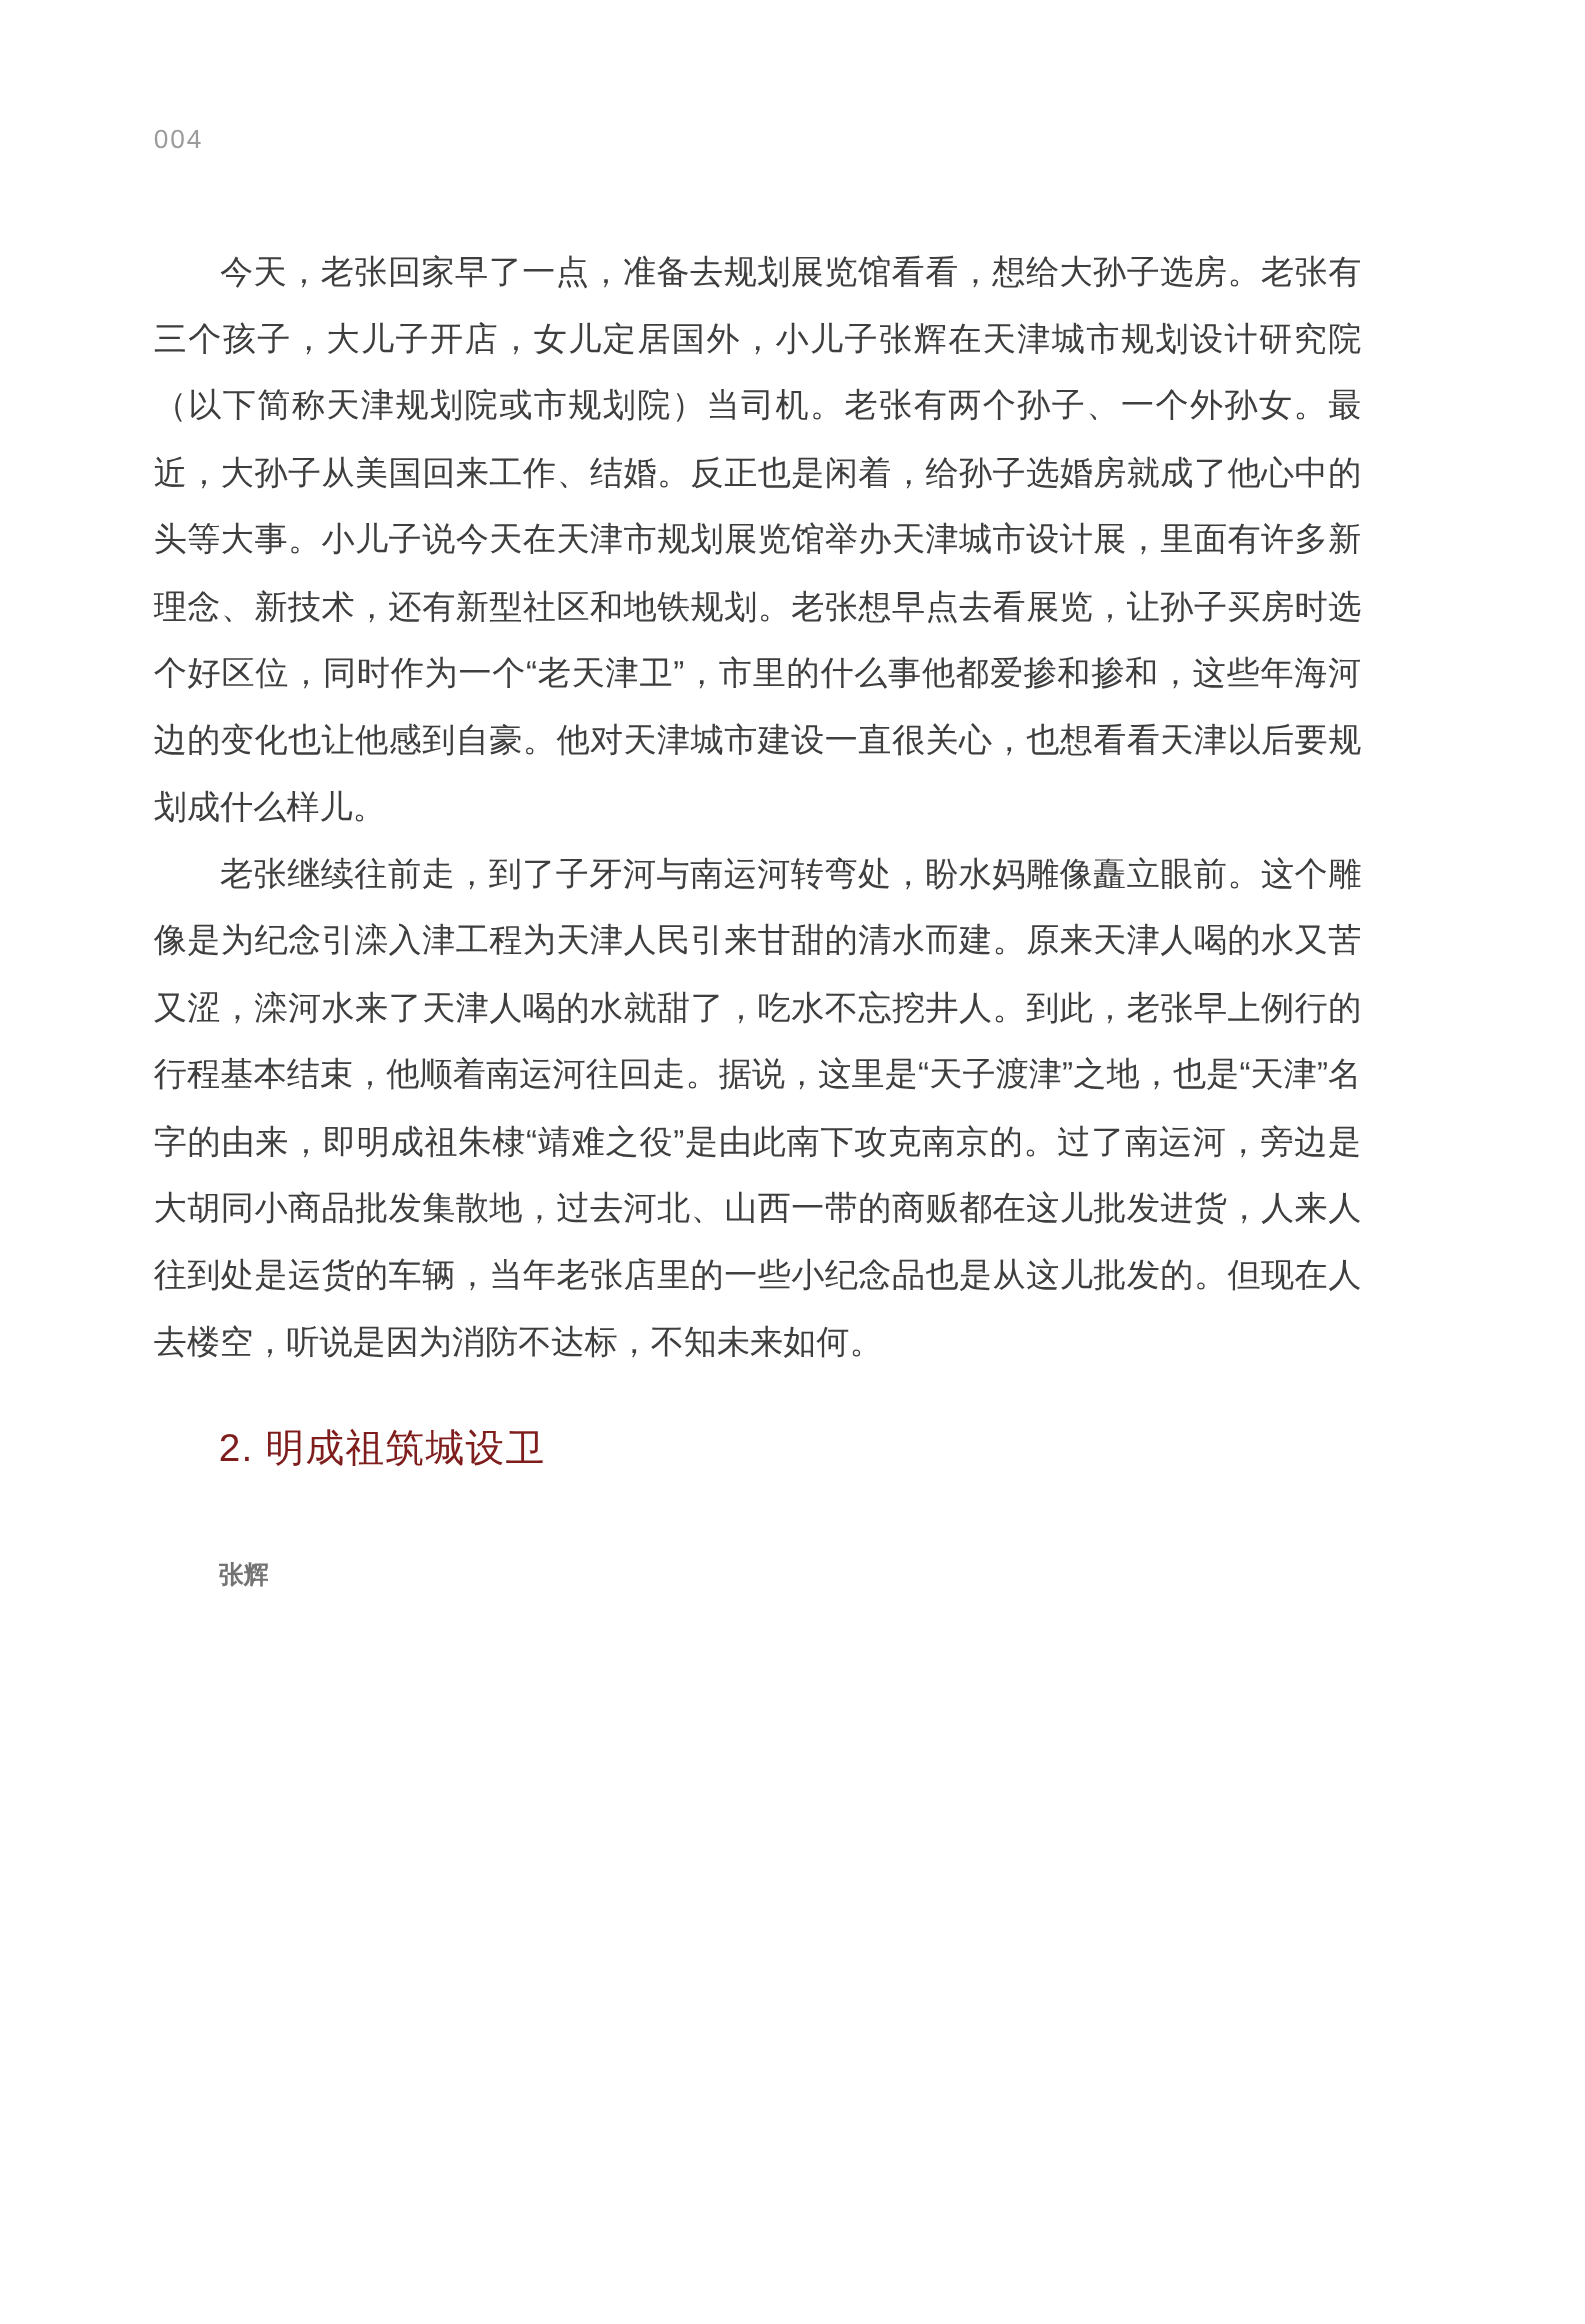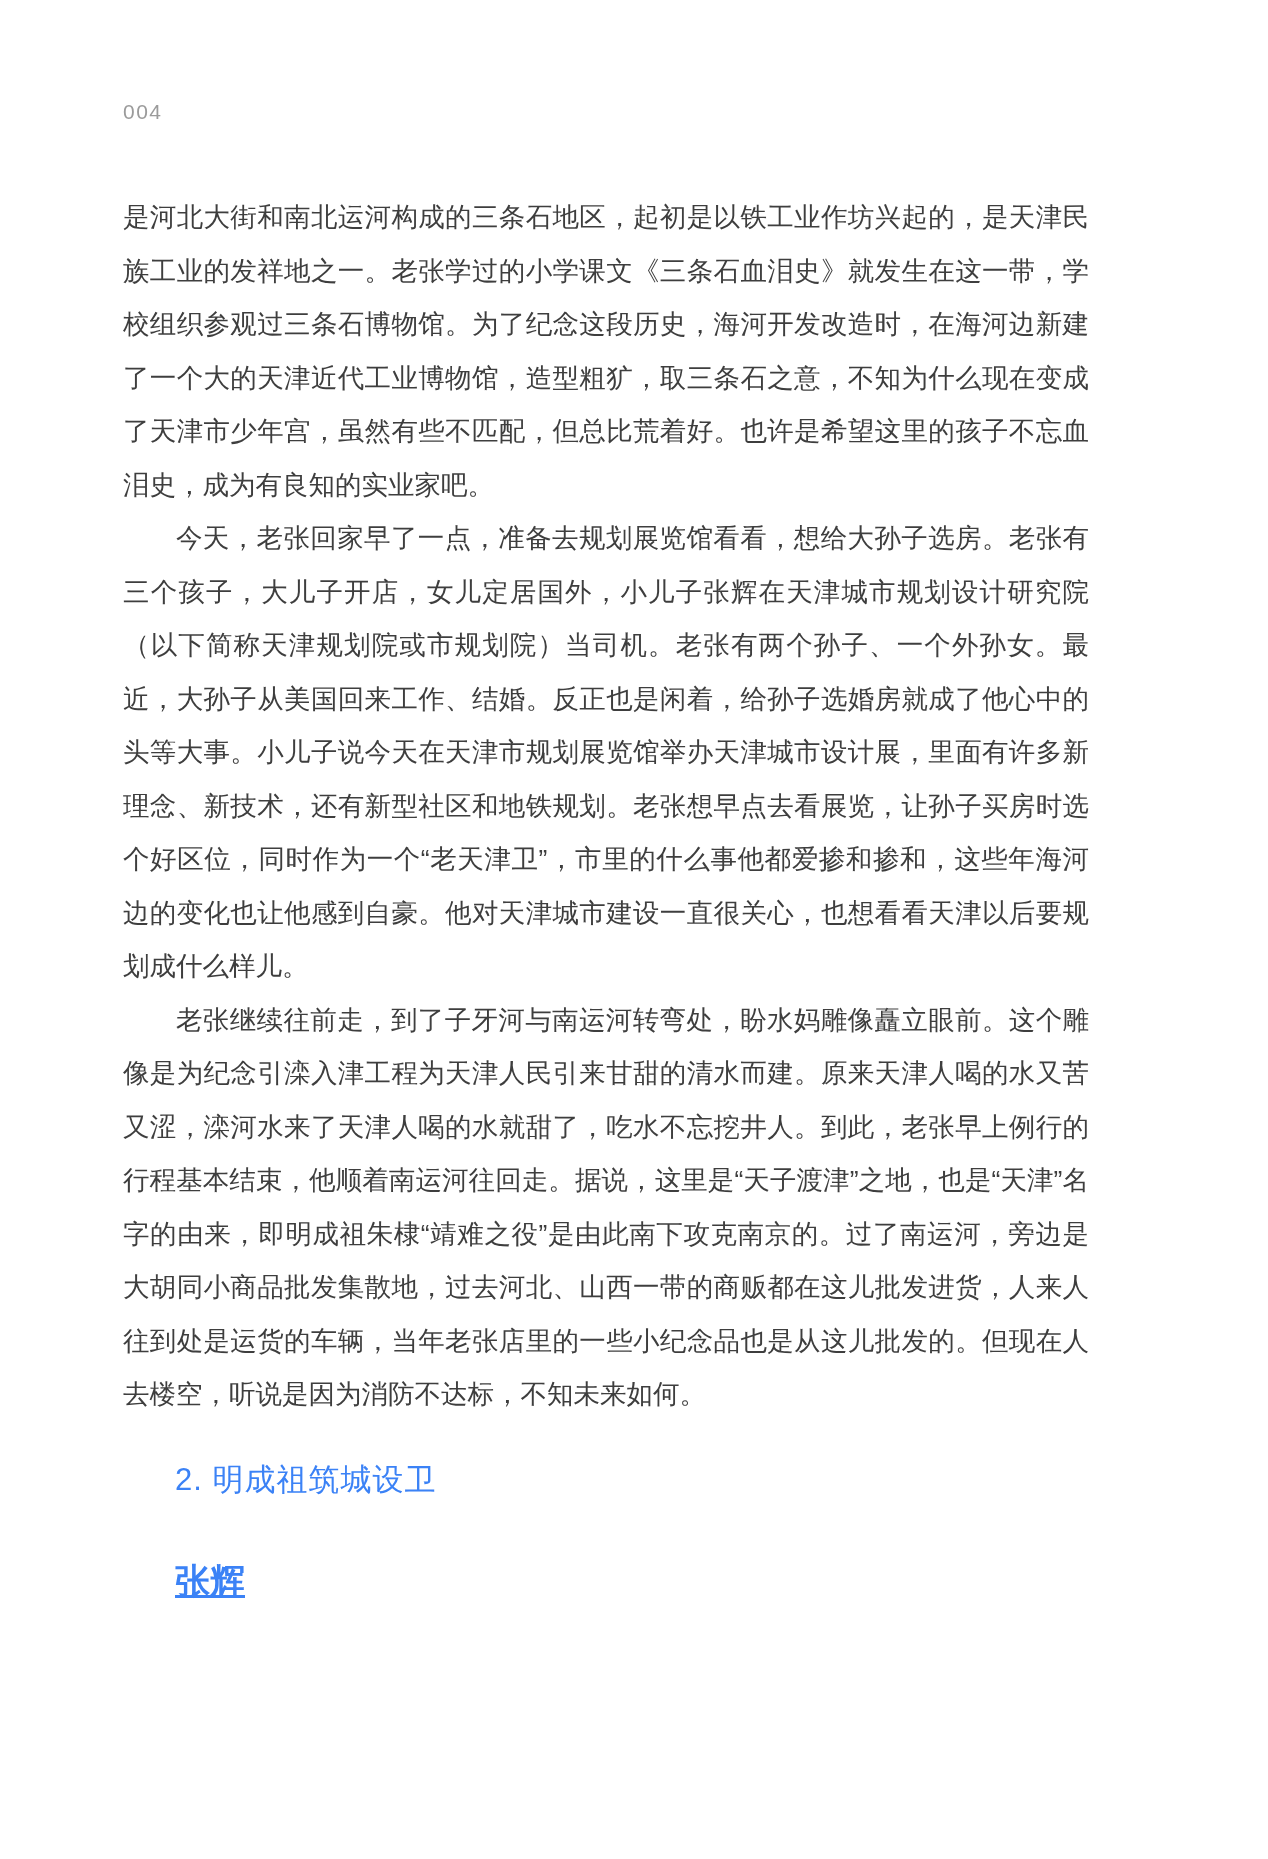"是河北大街和南北运河构成的三条石地区，起初是以铁工业作坊兴起的，是天津民族工业的" p { html: <p>是河北大街和南北运河构成的三条石地区，起初是以铁工业作坊兴起的，是天津民族工业的发祥地之一。老张学过的小学课文《三条石血泪史》就发生在这一带，学校组织参观过三条石博物馆。为了纪念这段历史，海河开发改造时，在海河边新建了一个大的天津近代工业博物馆，造型粗犷，取三条石之意，不知为什么现在变成了天津市少年宫，虽然有些不匹配，但总比荒着好。也许是希望这里的孩子不忘血泪史，成为有良知的实业家吧。</p> -> none }
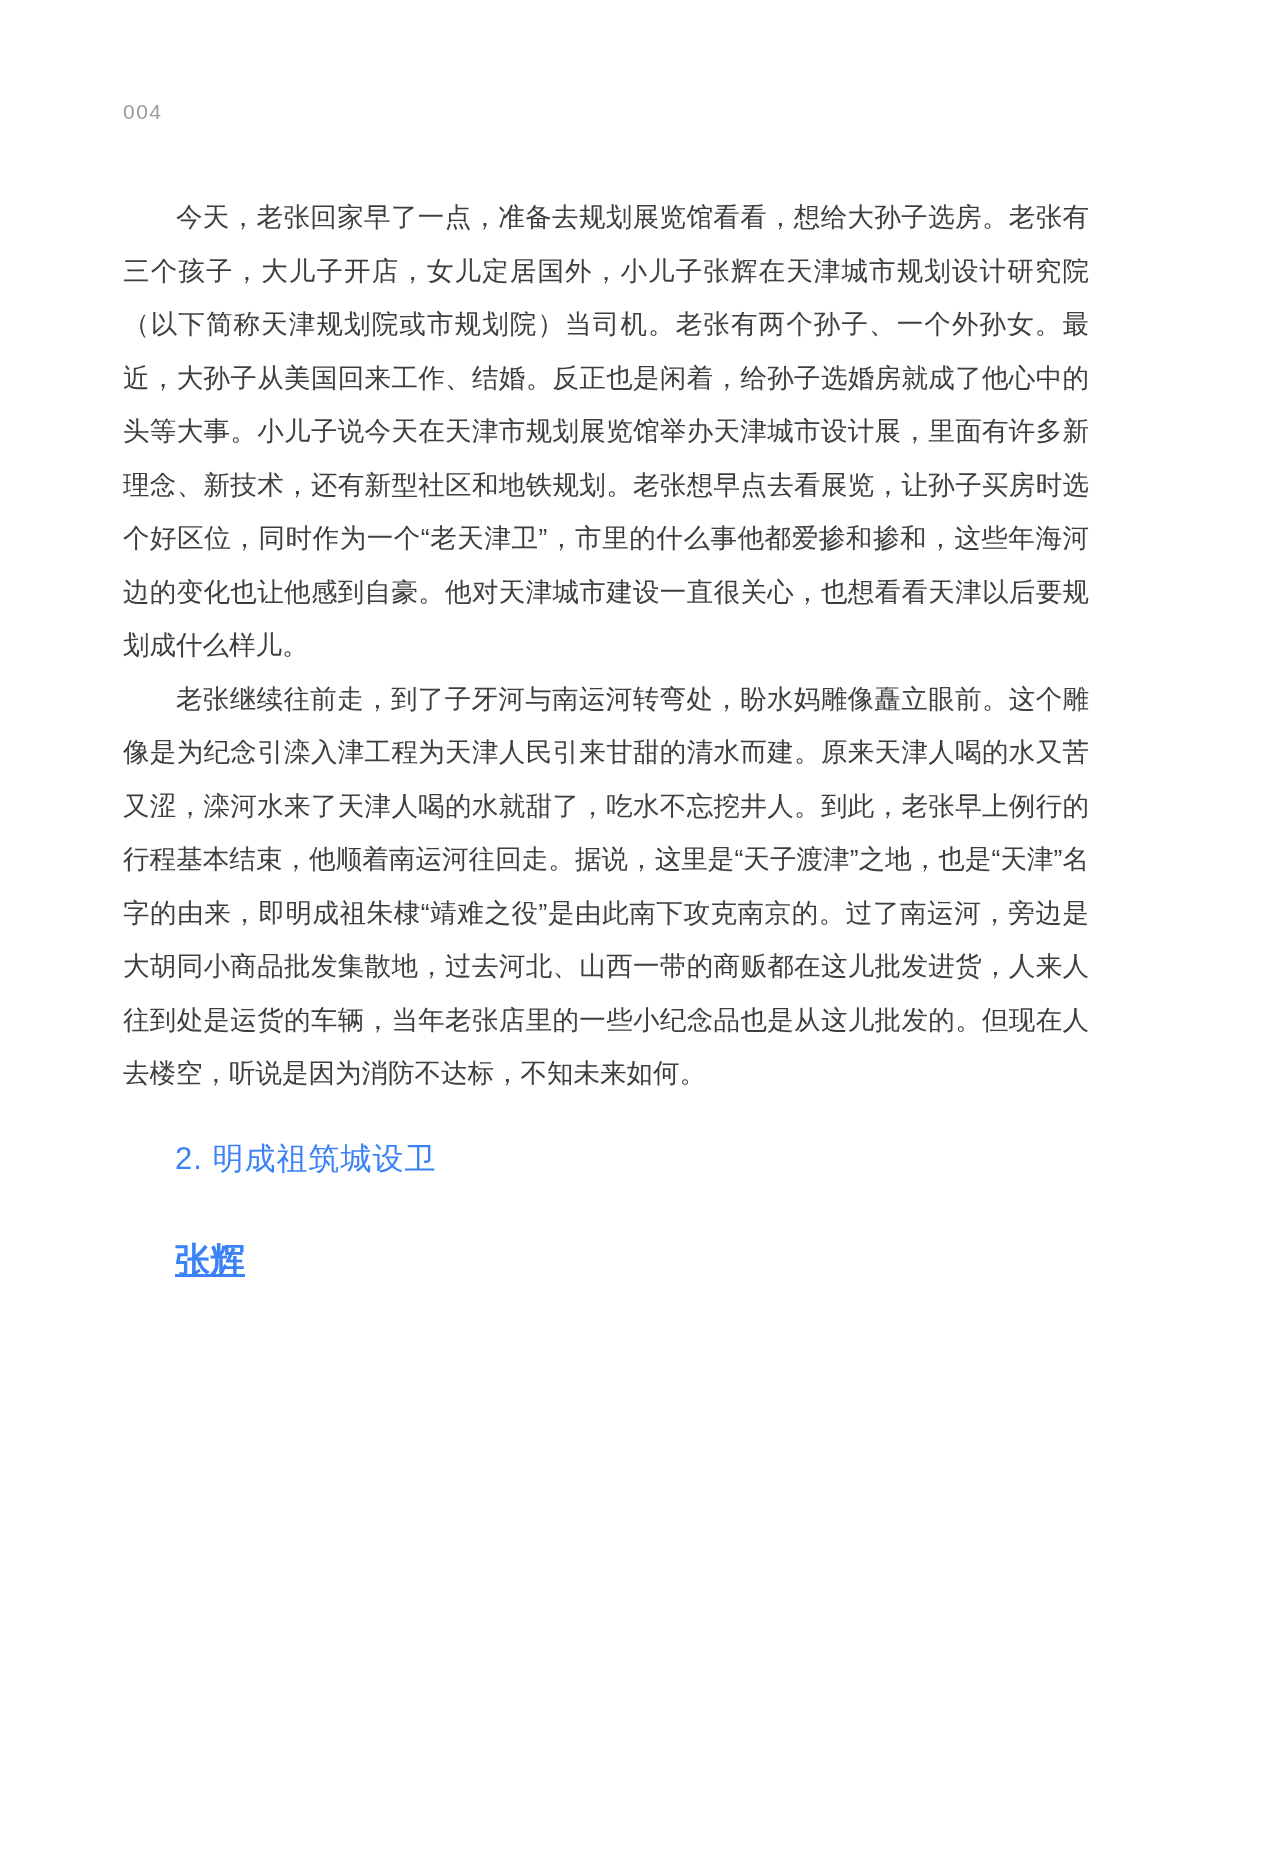"2. 明成祖筑城设卫" .section-heading { color: #3b82f6 -> #7f1d1d }
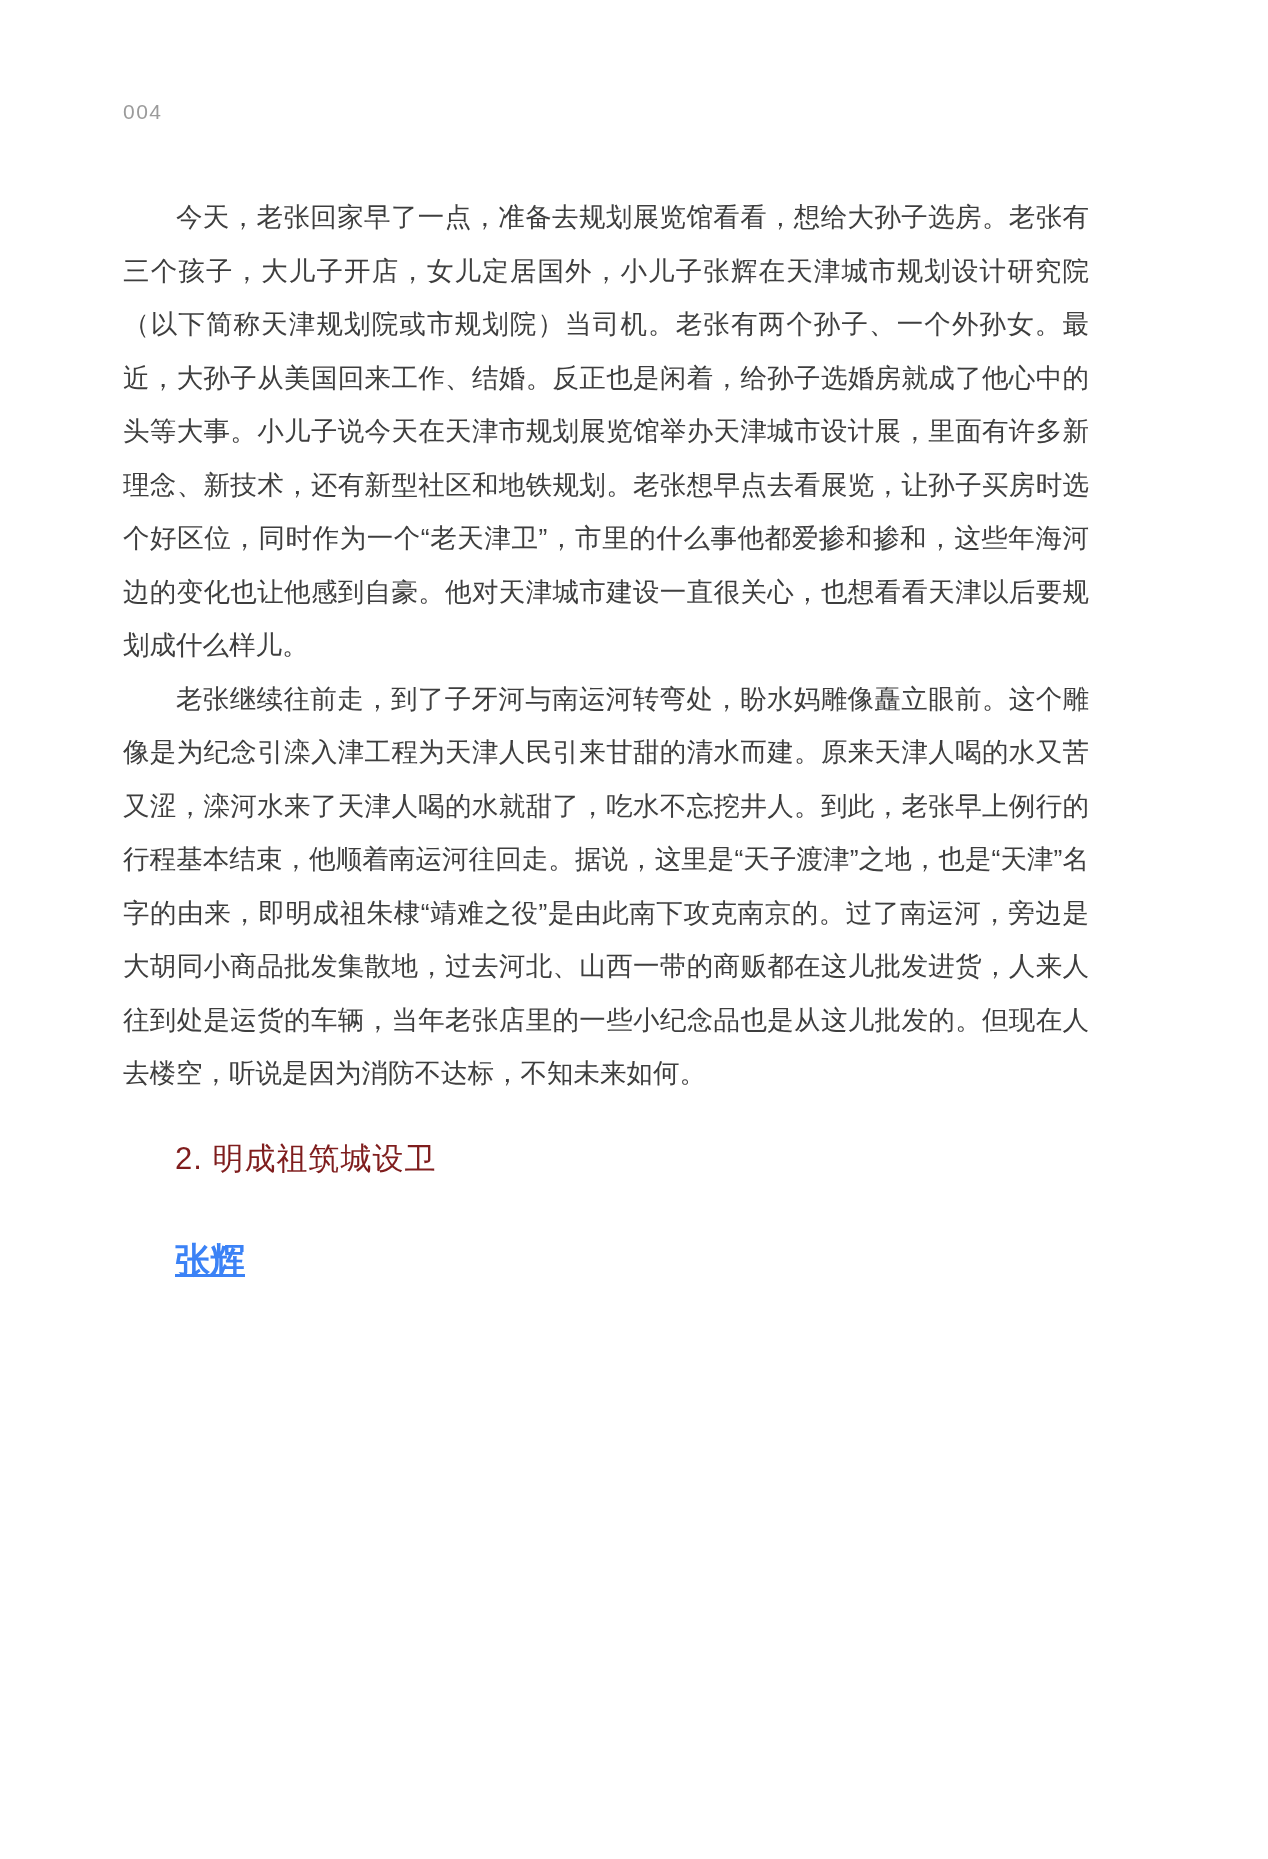"张辉" .subsection-heading { color: #3b82f6 -> #737373; font-size: 35px -> 20px; text-decoration: underline -> none }
